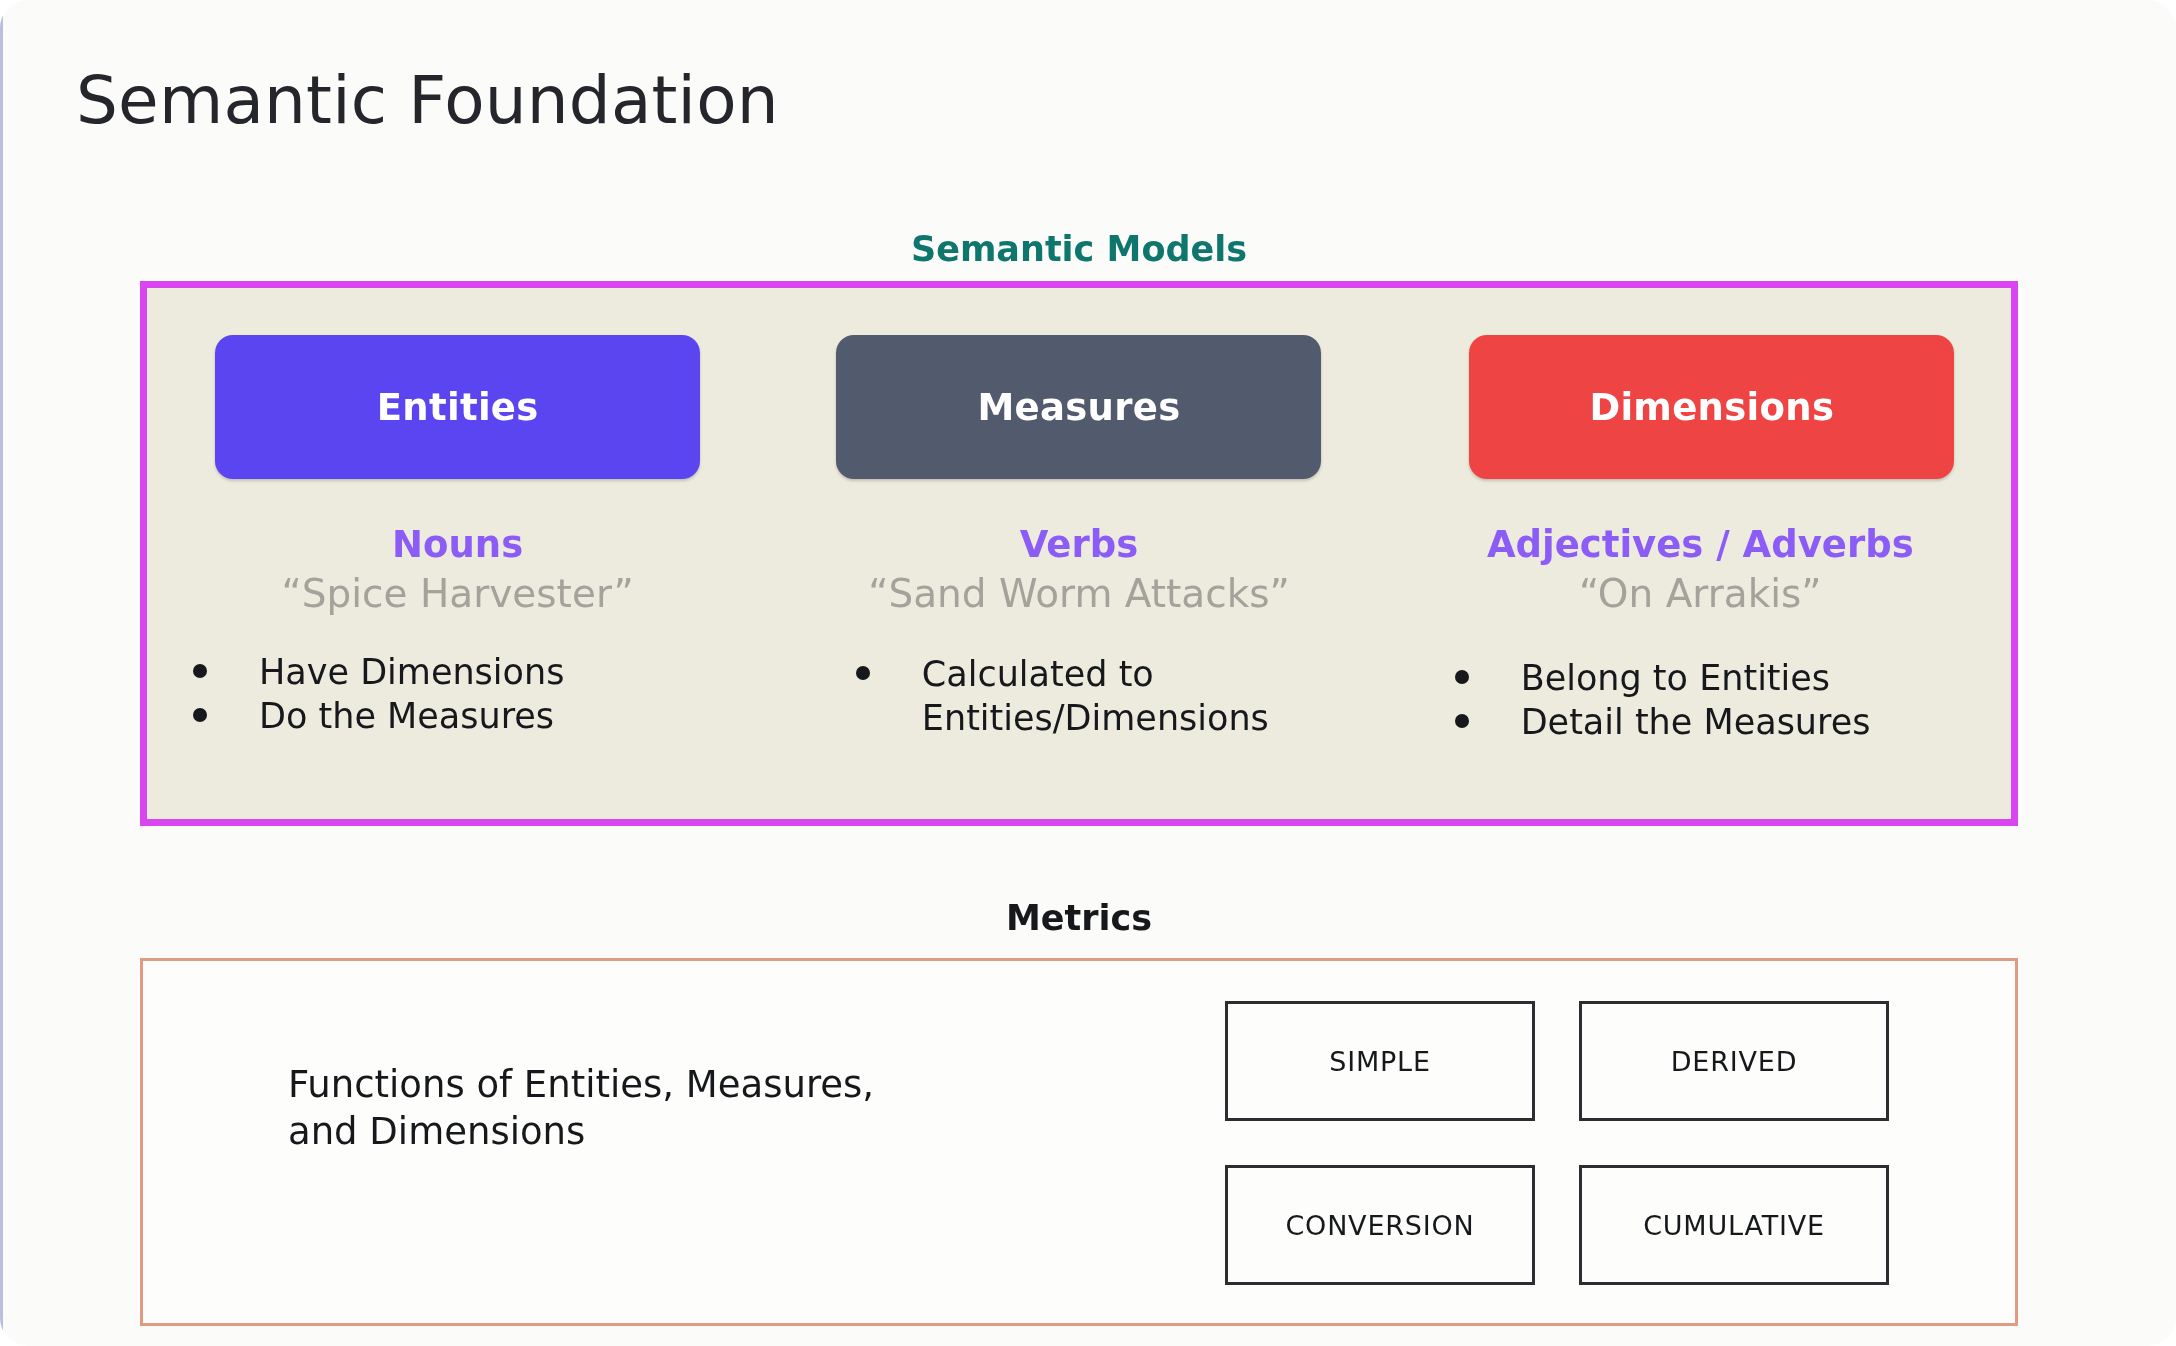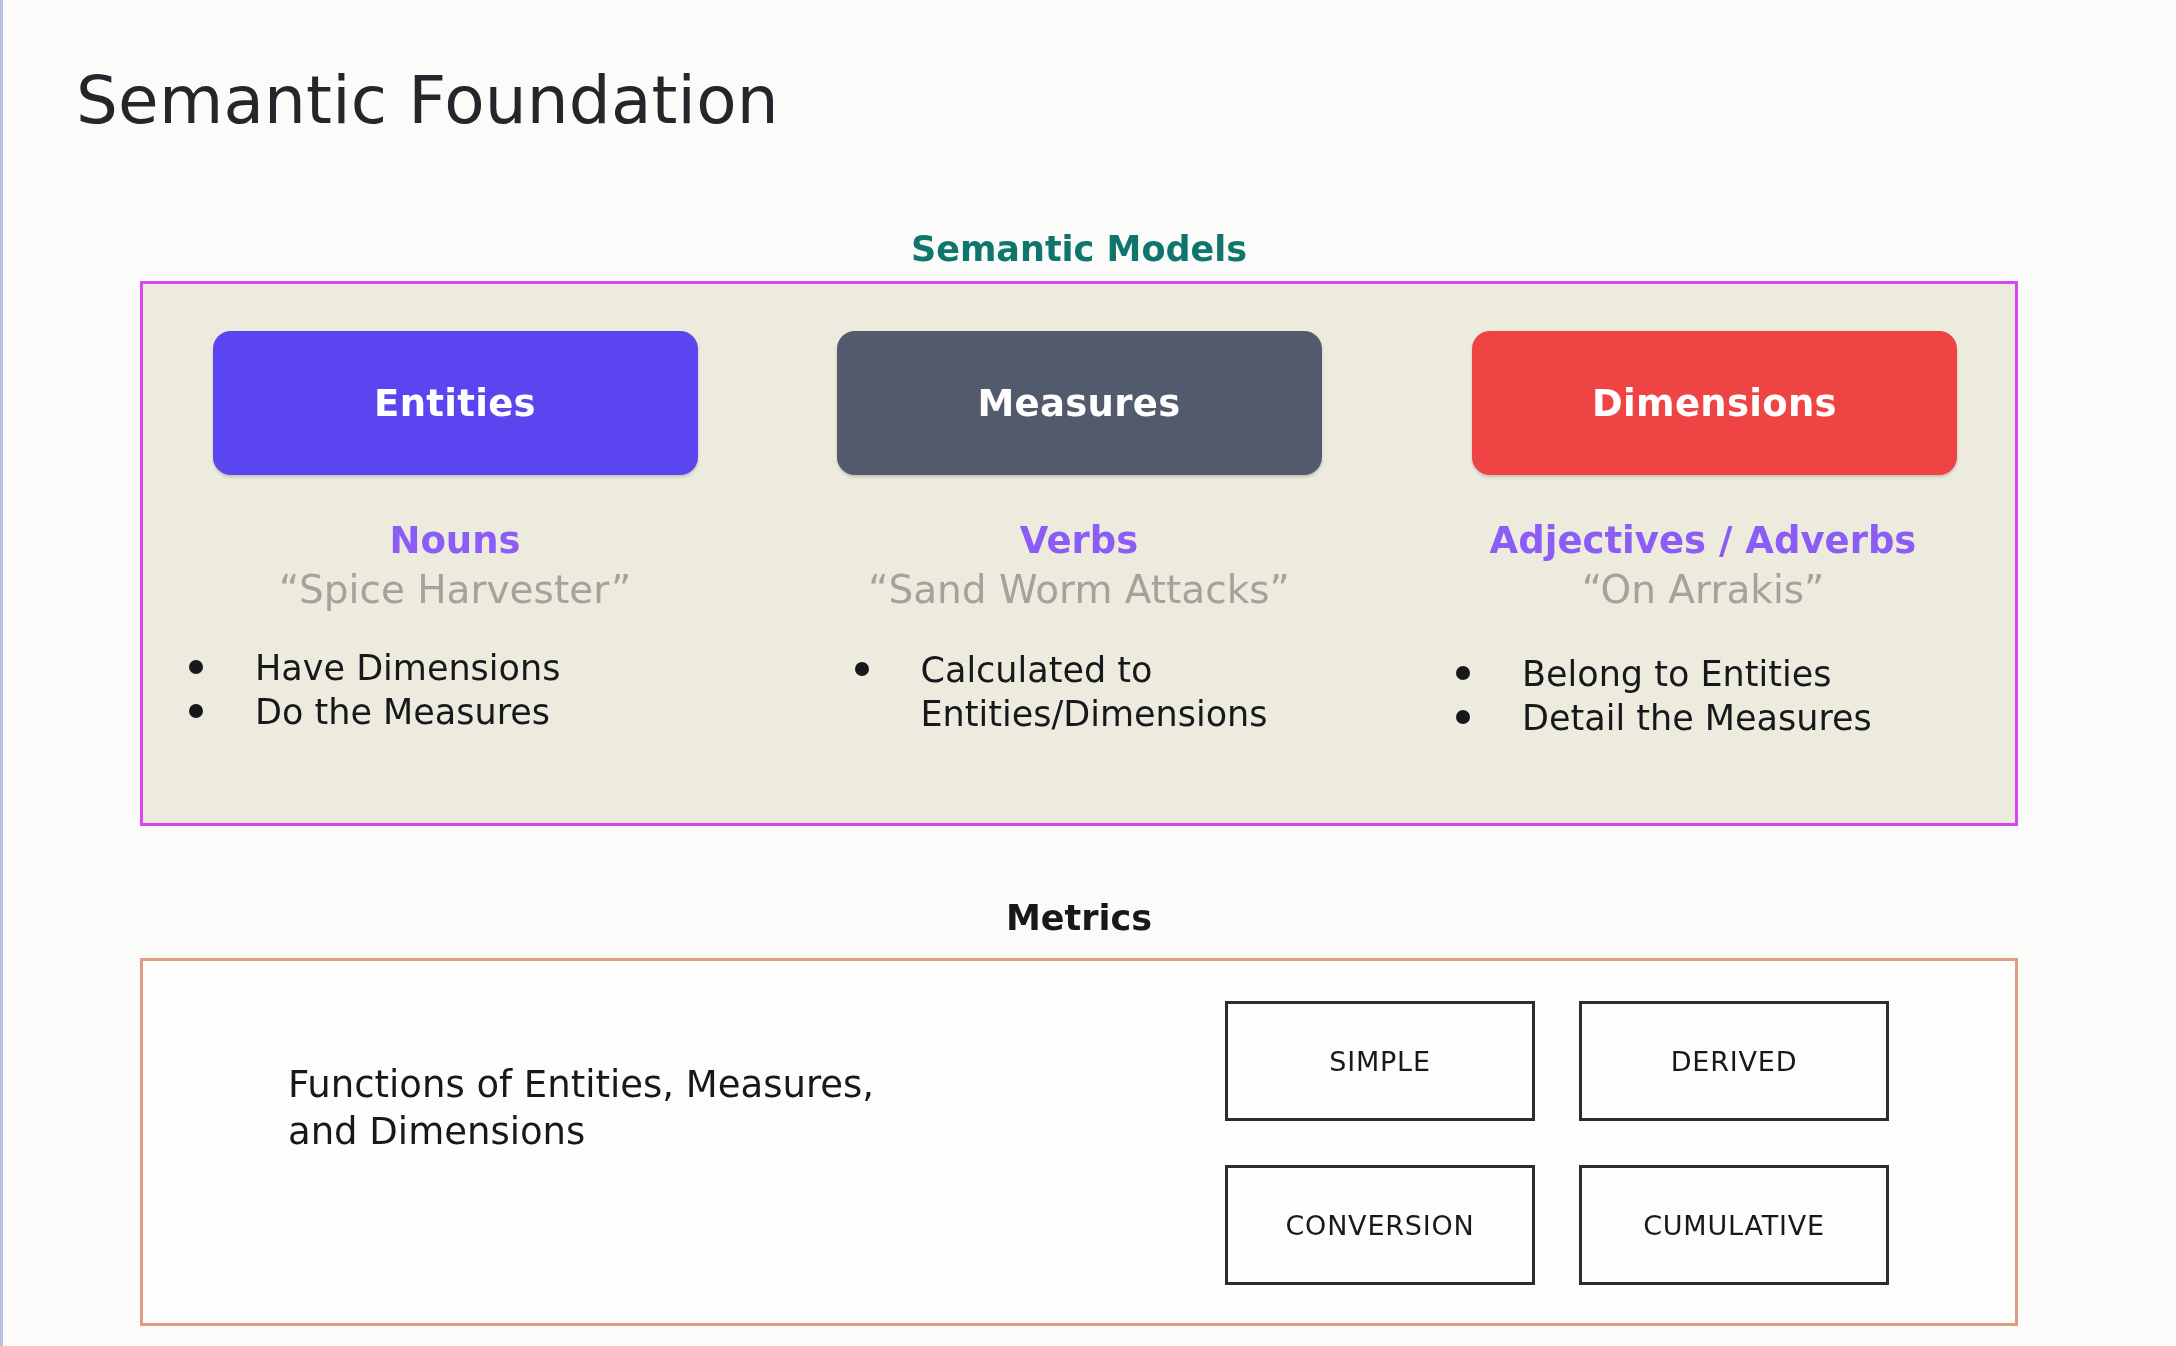"Semantic Foundation" #slide { border-radius: none -> 28px }
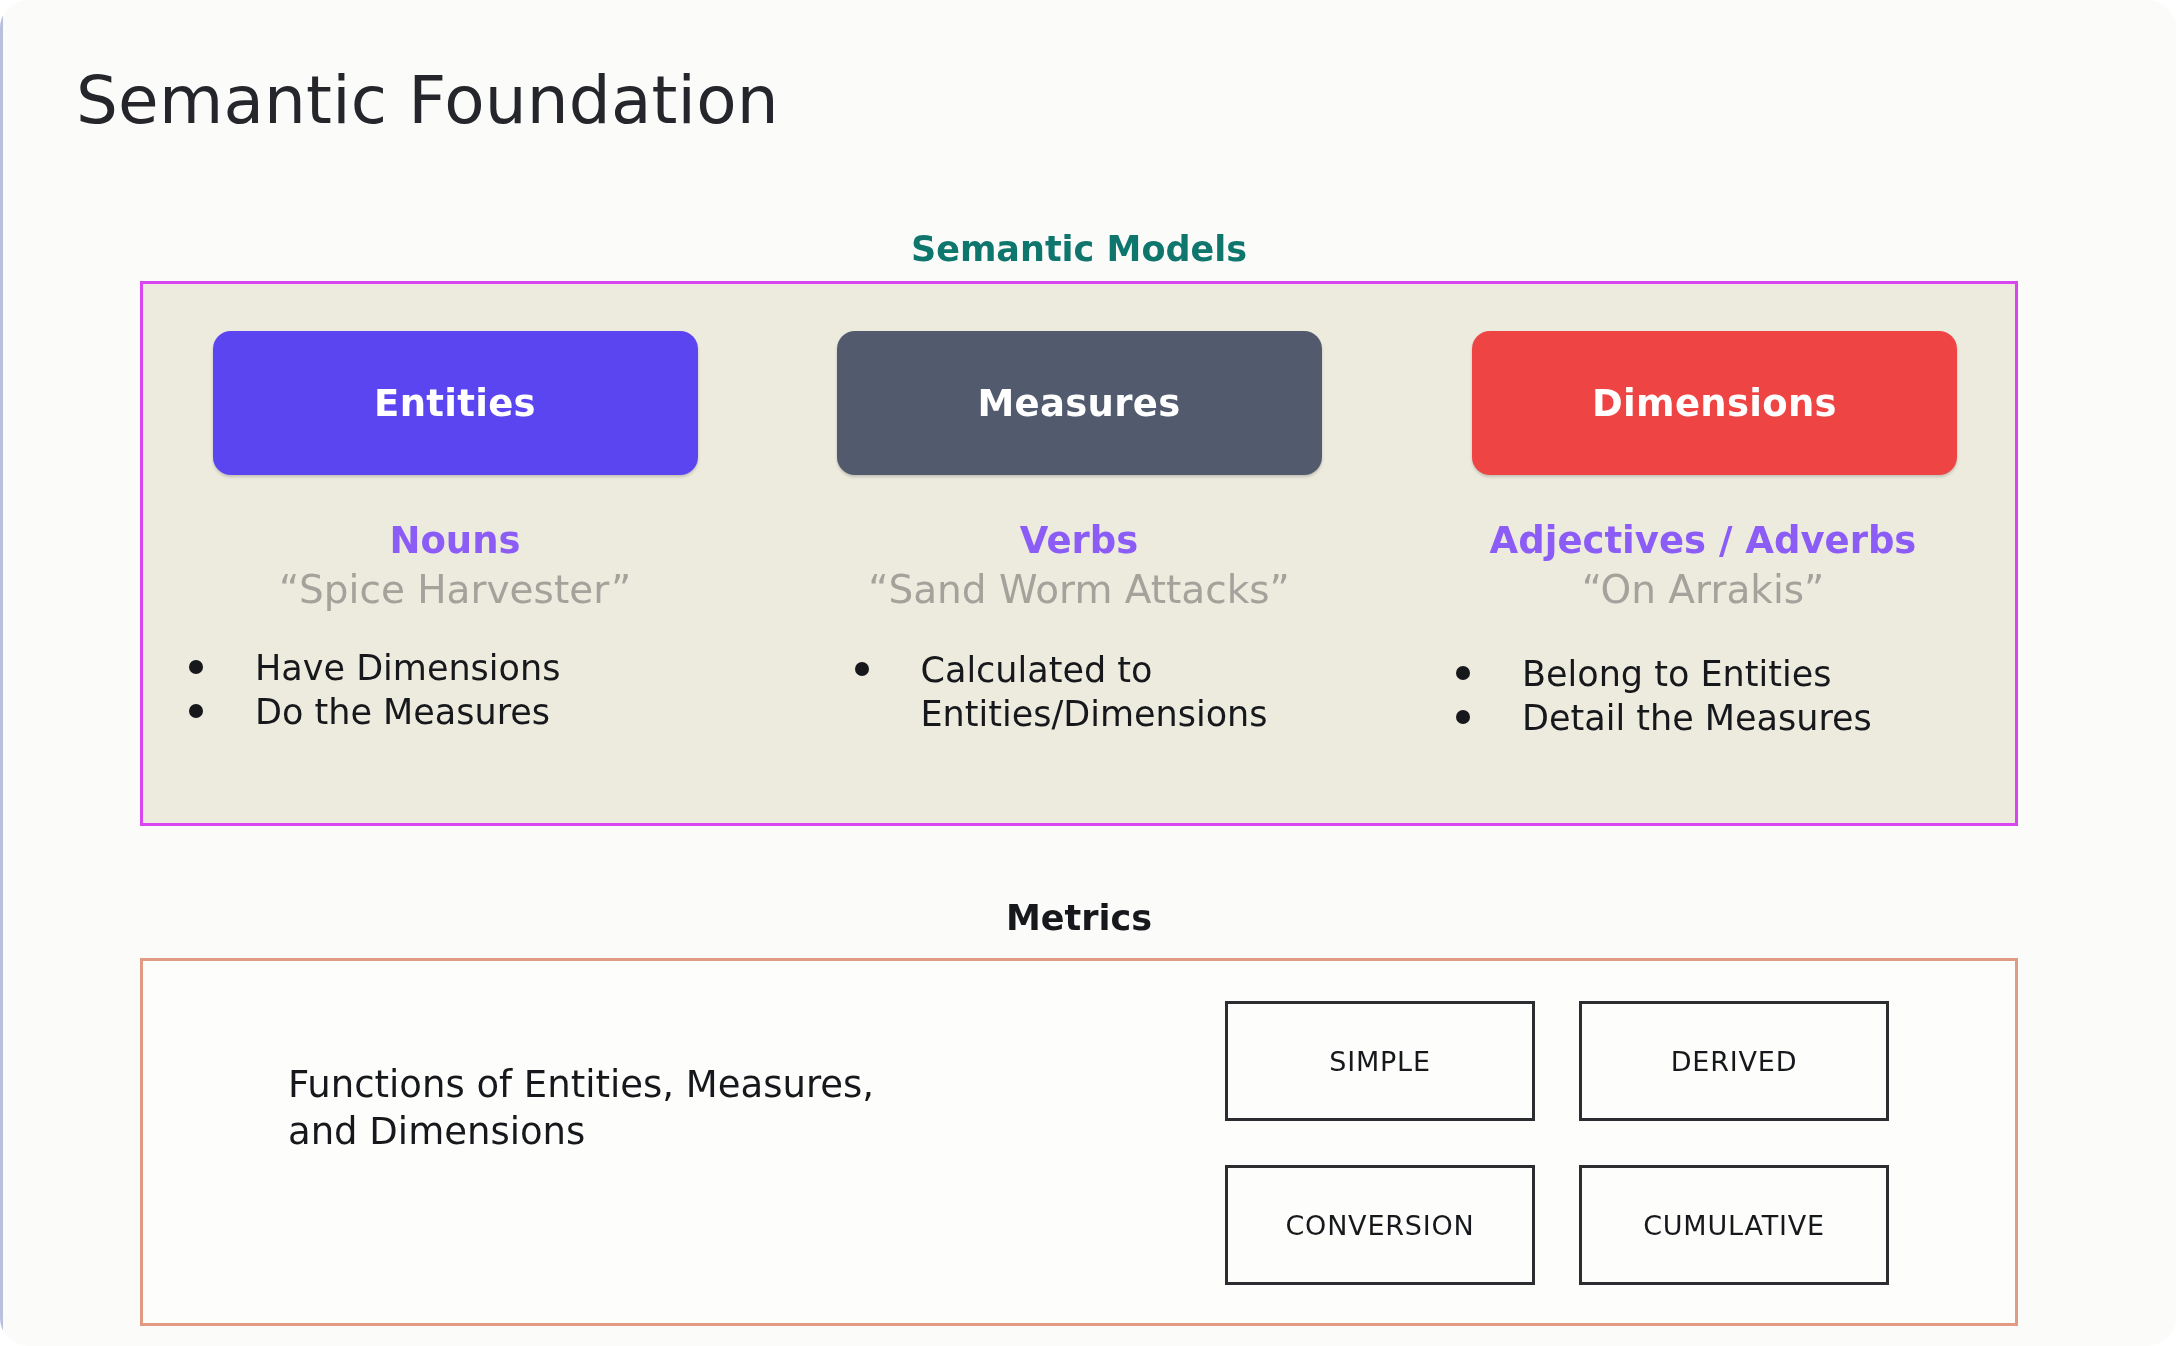"Entities" #semantic-models-panel { border: 3px solid #d946ef -> 7px solid #d946ef }
